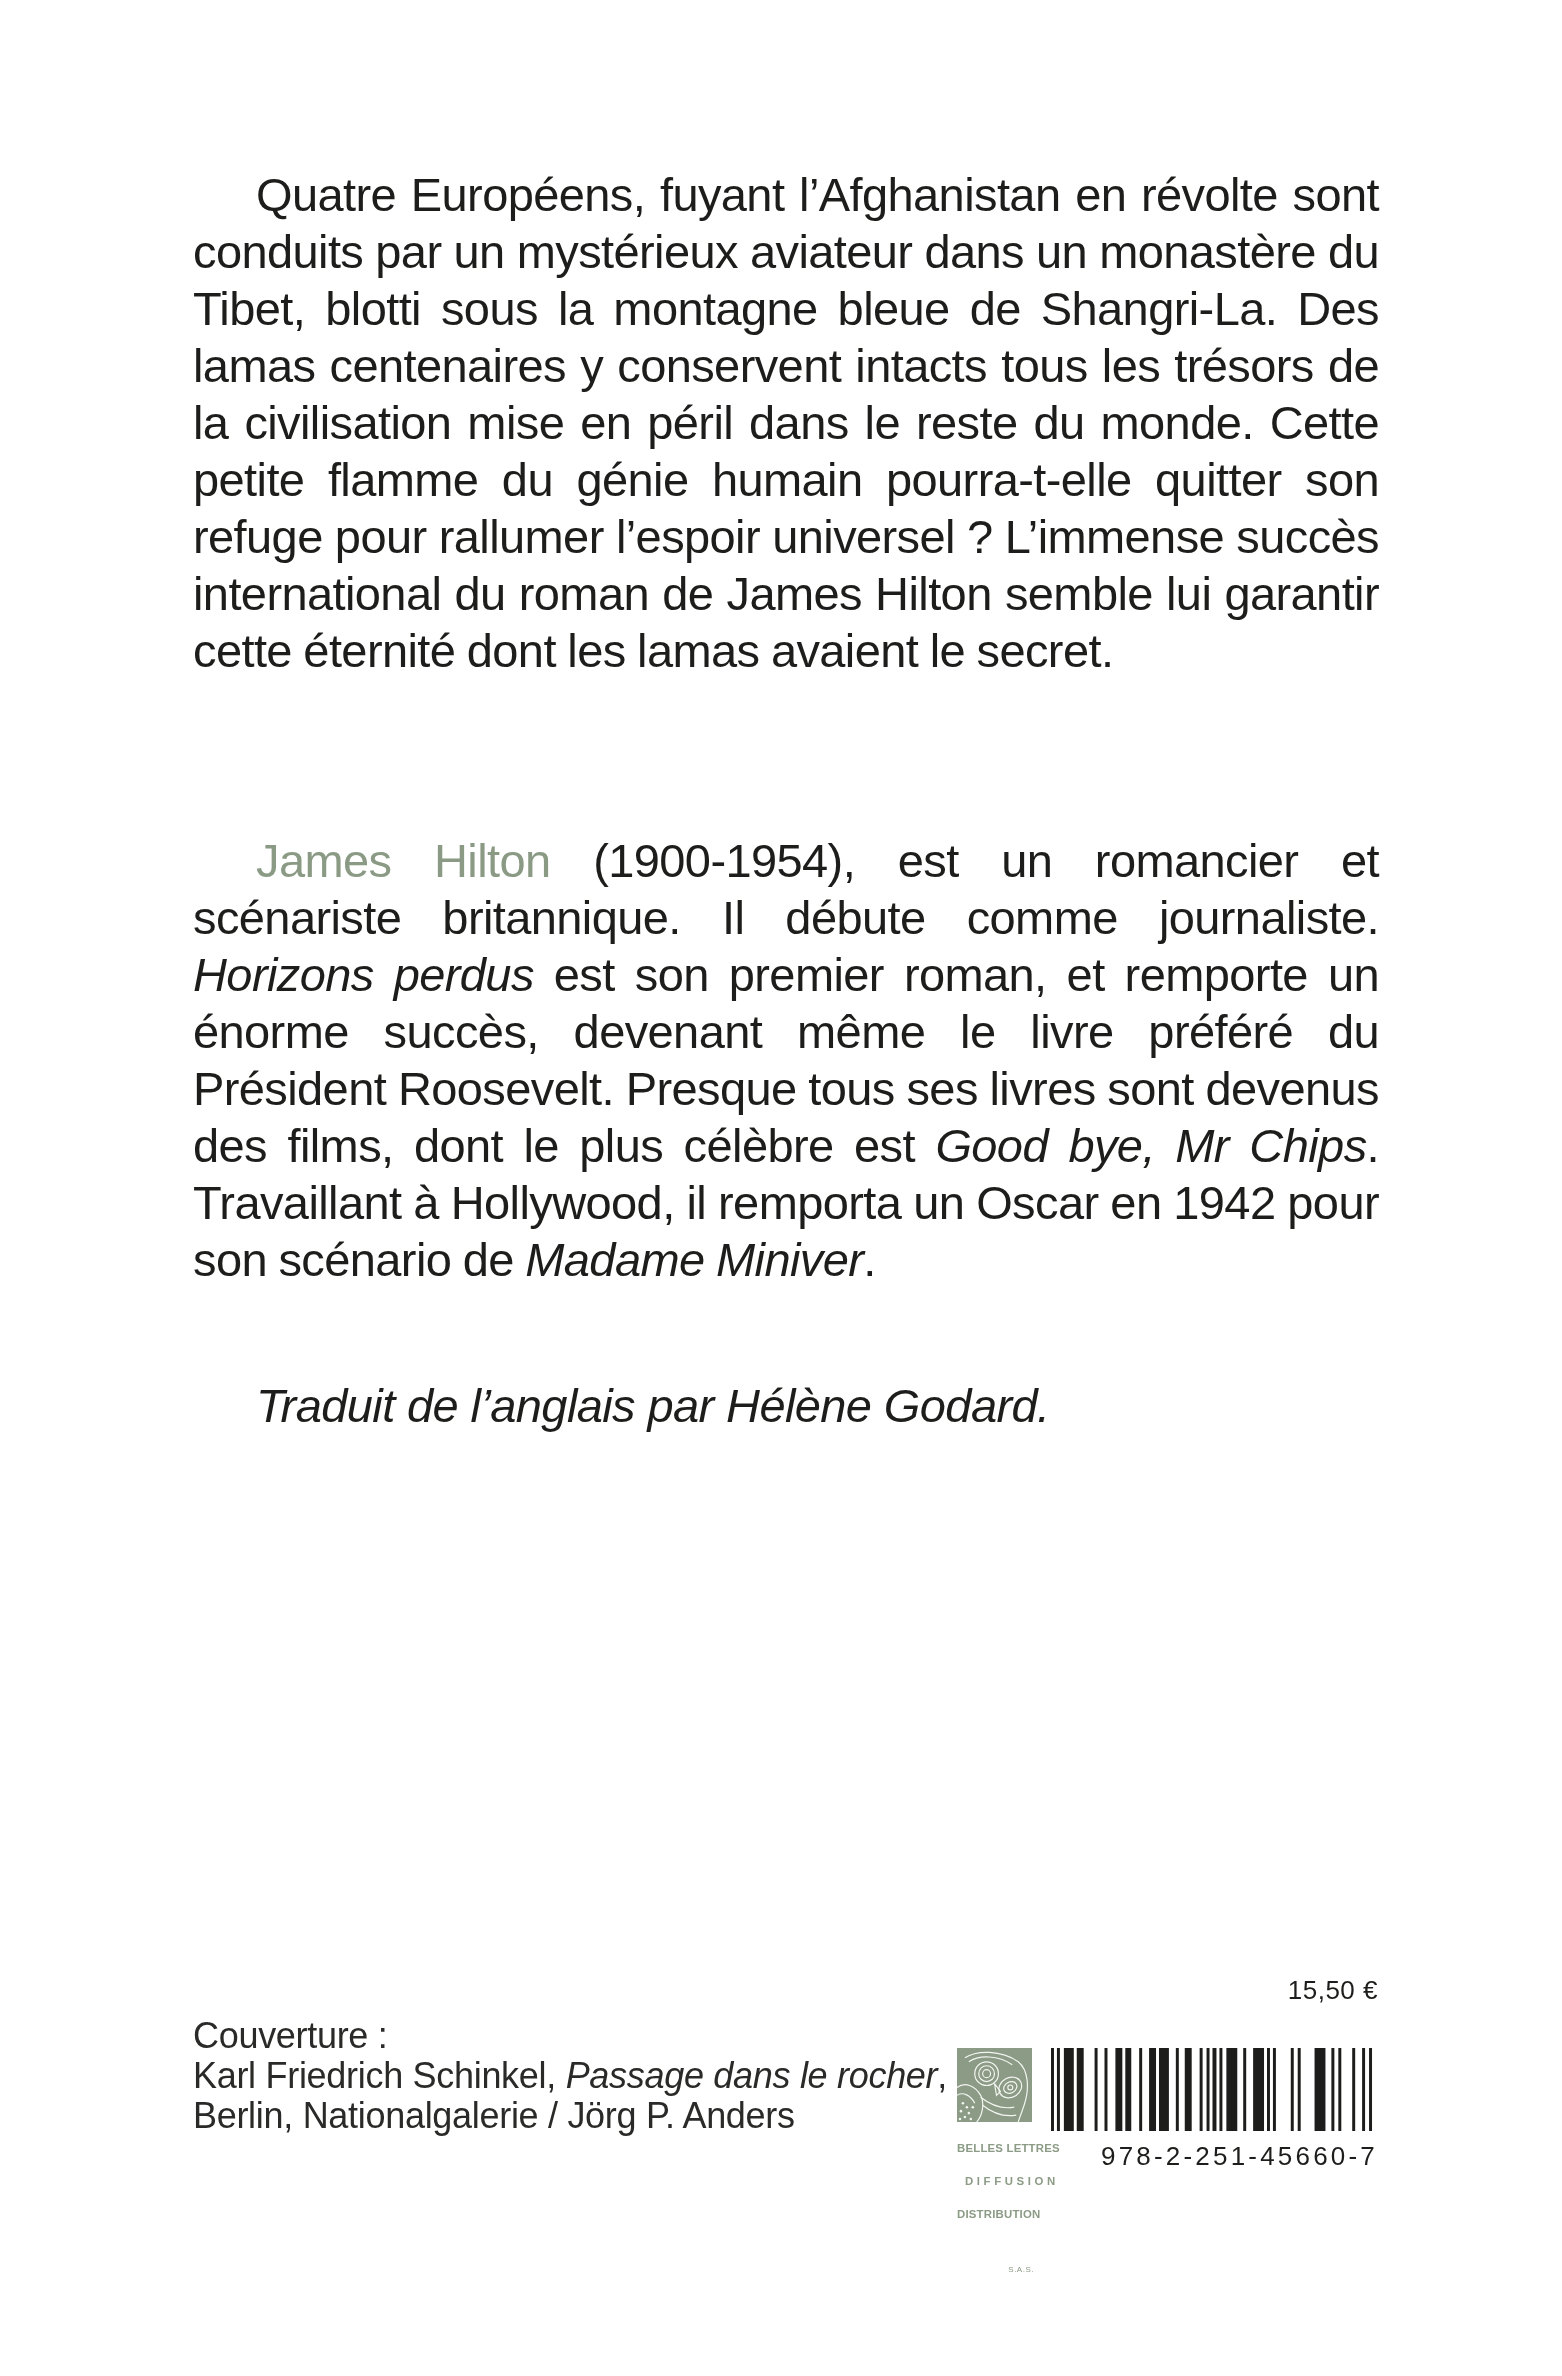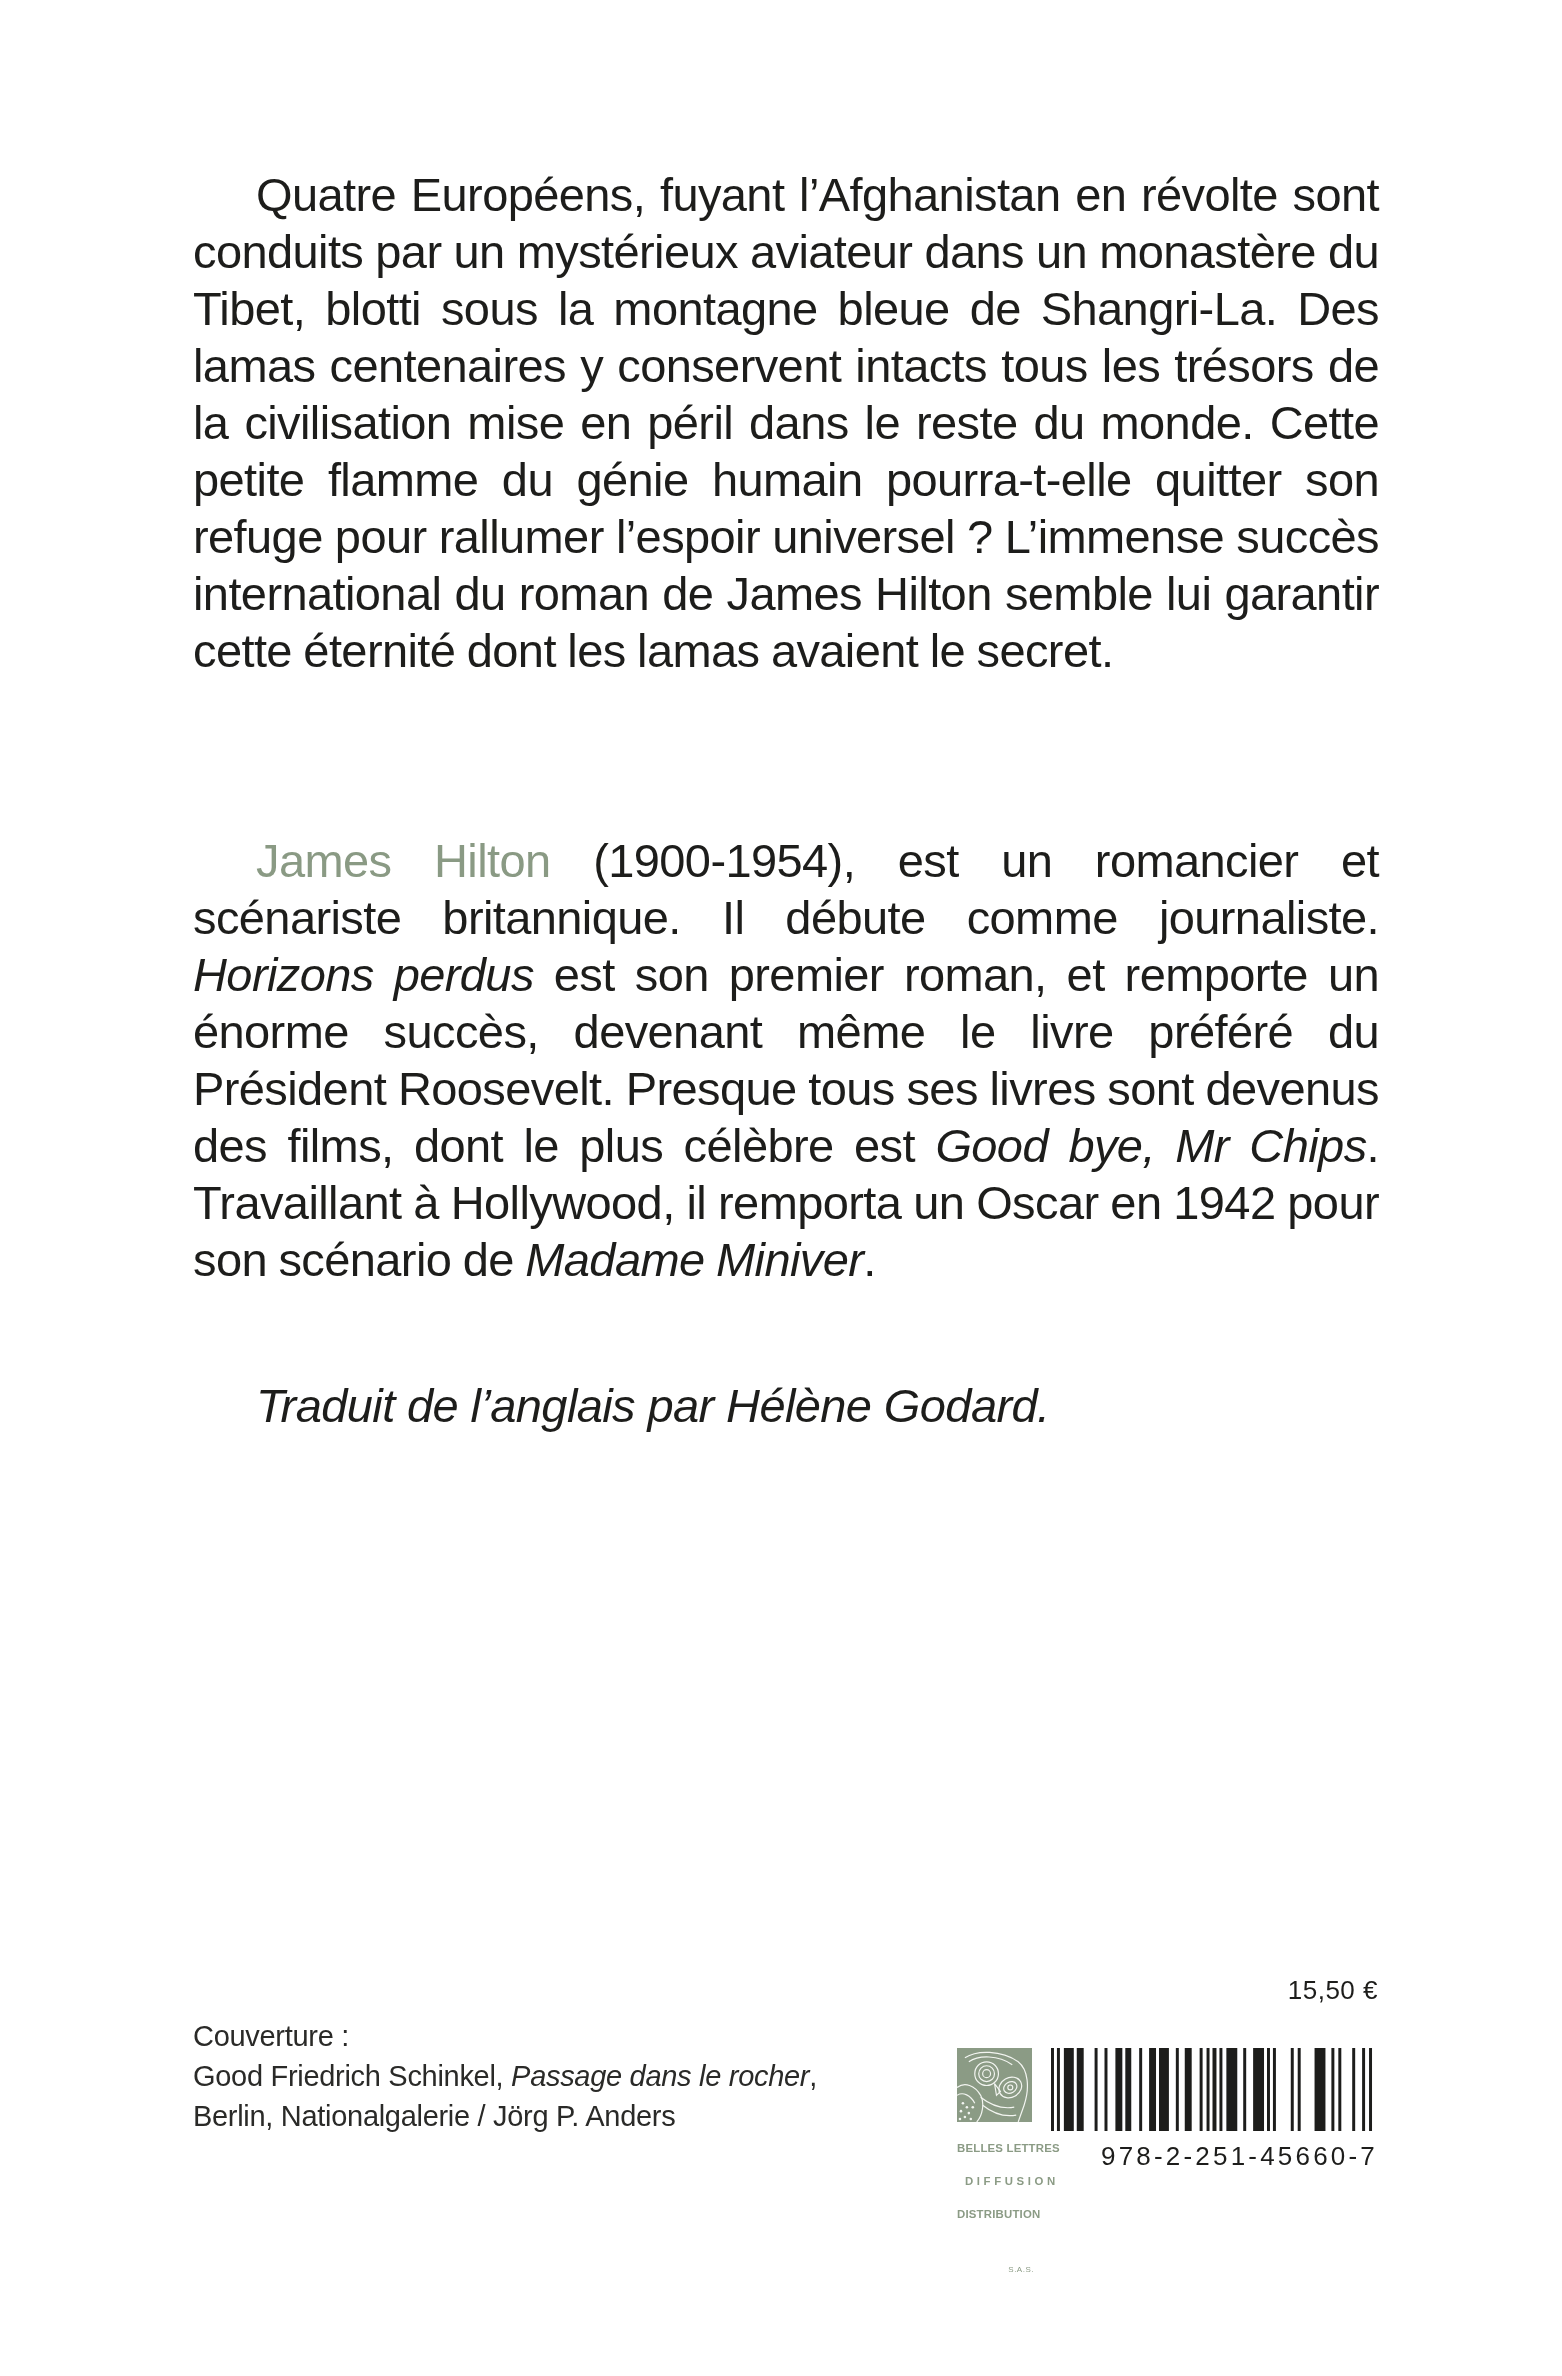"Couverture :" #credits { font-size: 29px -> 36px }
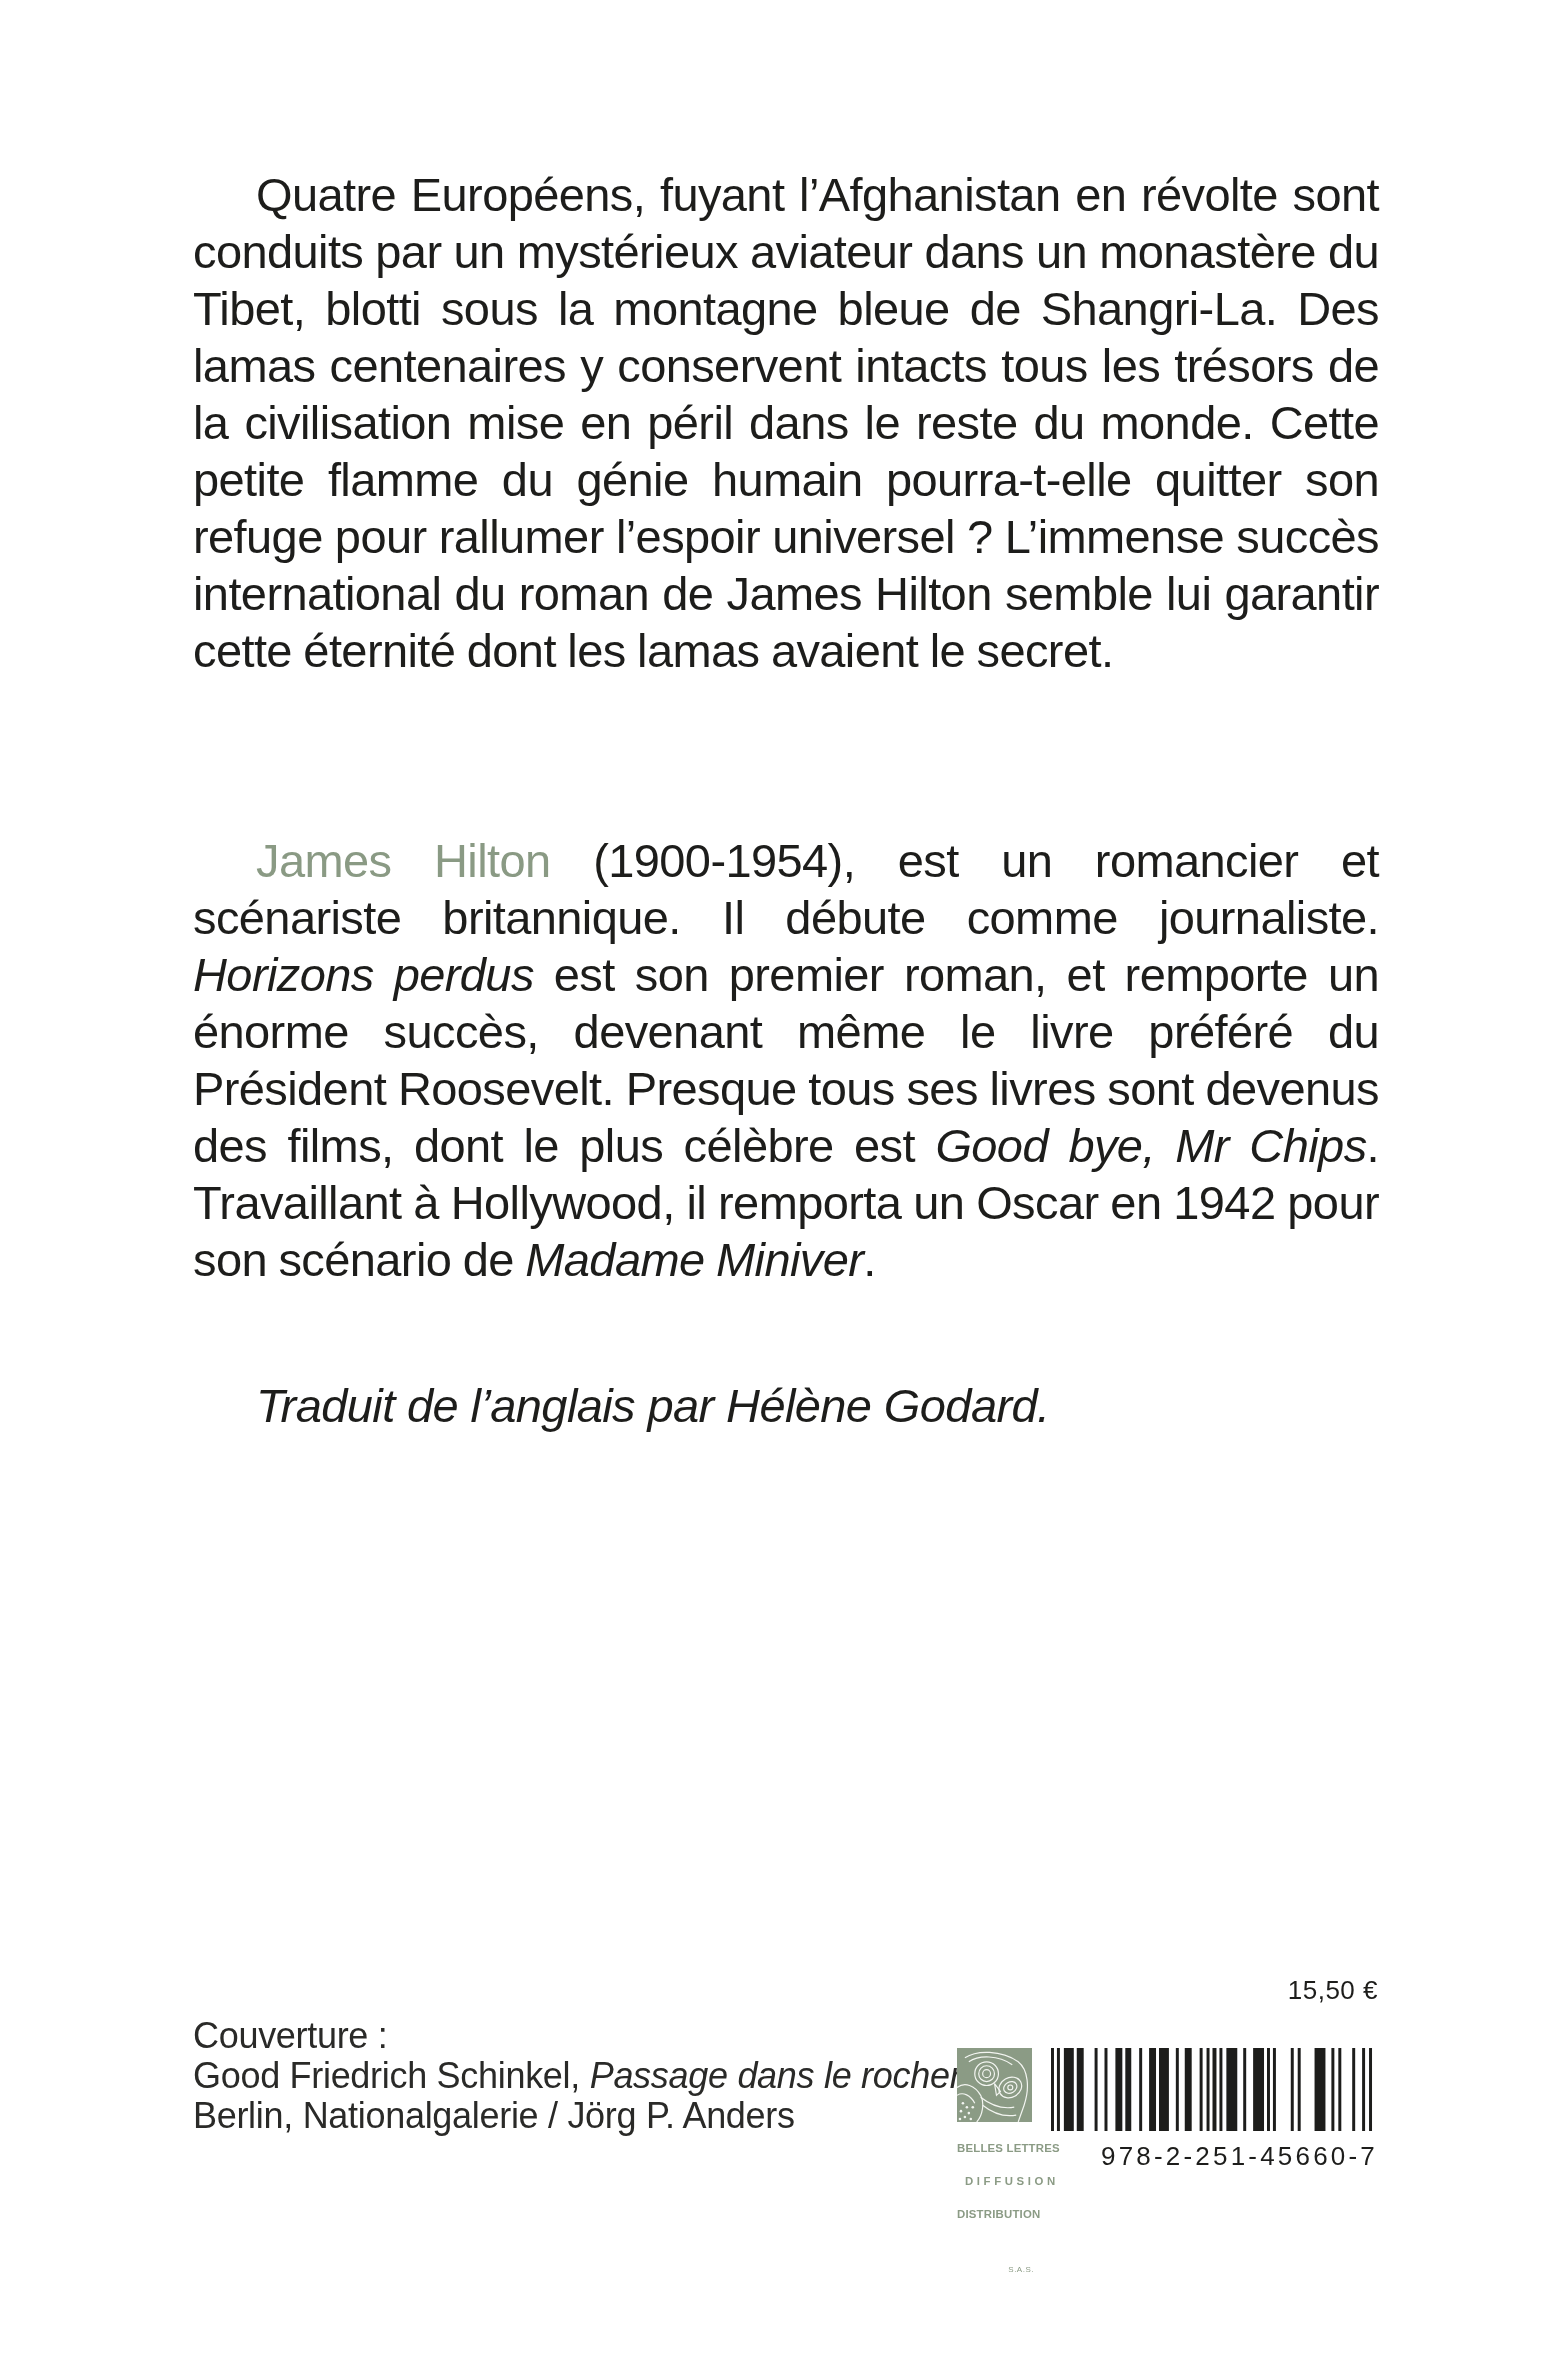"Good Friedrich Schinkel," span { text: Good -> Karl }
